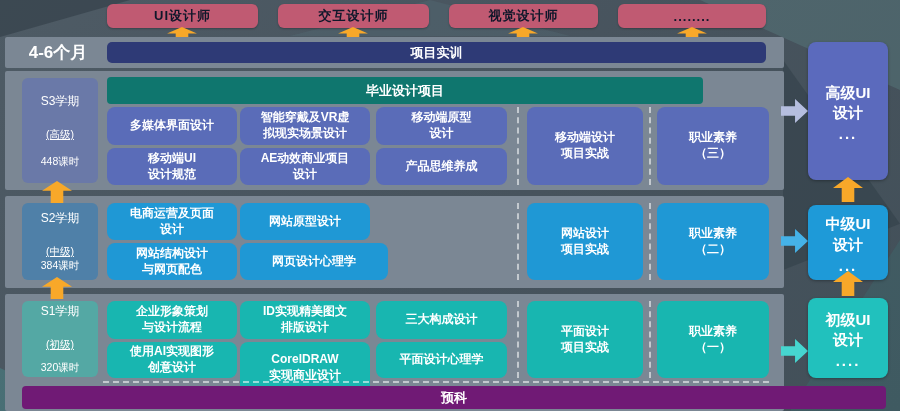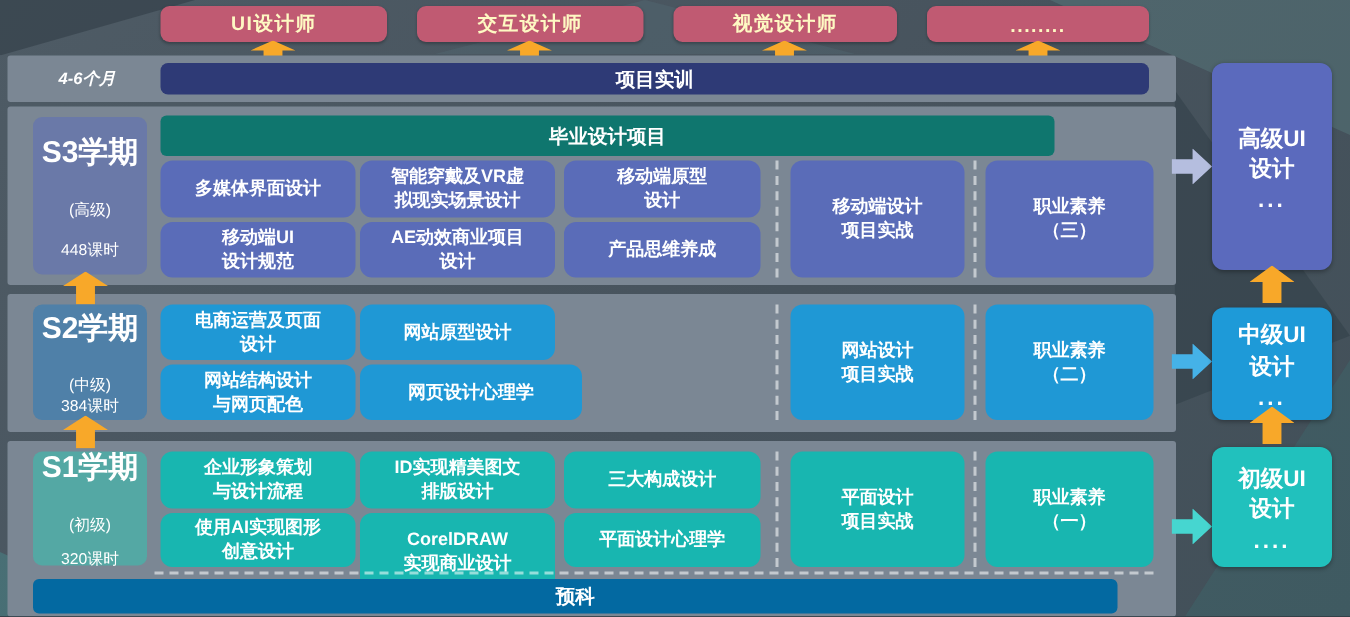"UI设计师" .job-btn { color: #fef9c3 -> #0f172a }
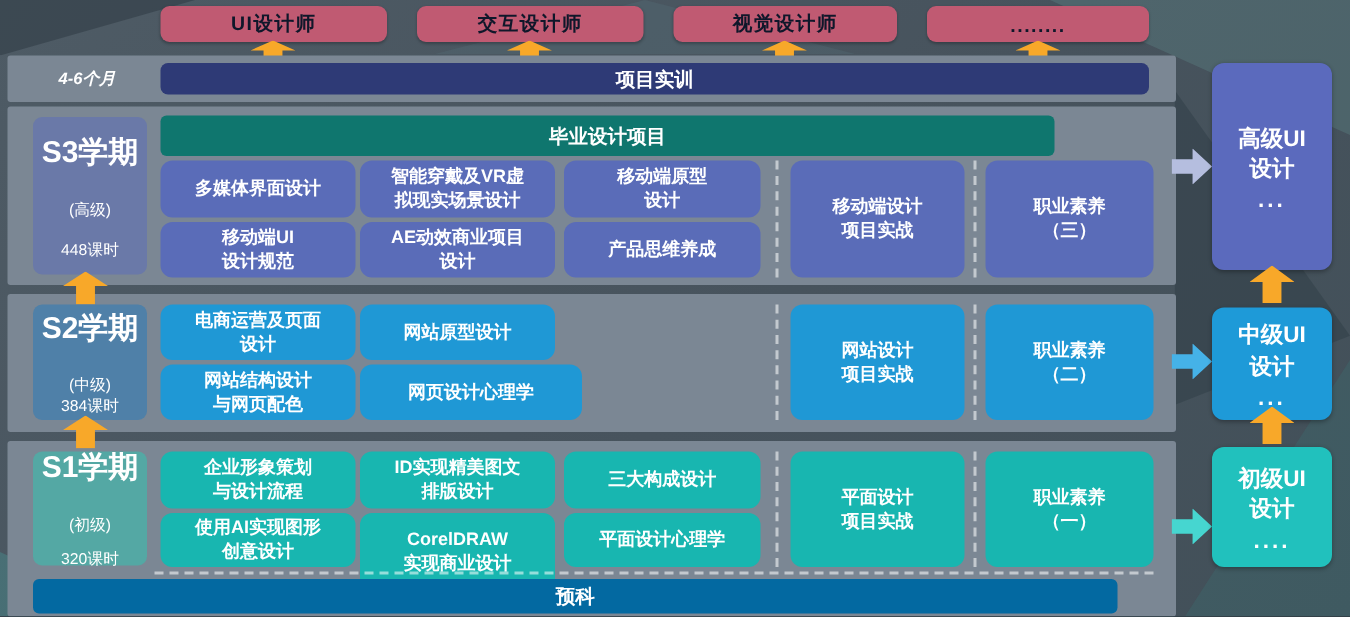"4-6个月" .band-label { font-size: 11px -> 17px; font-style: italic -> none }
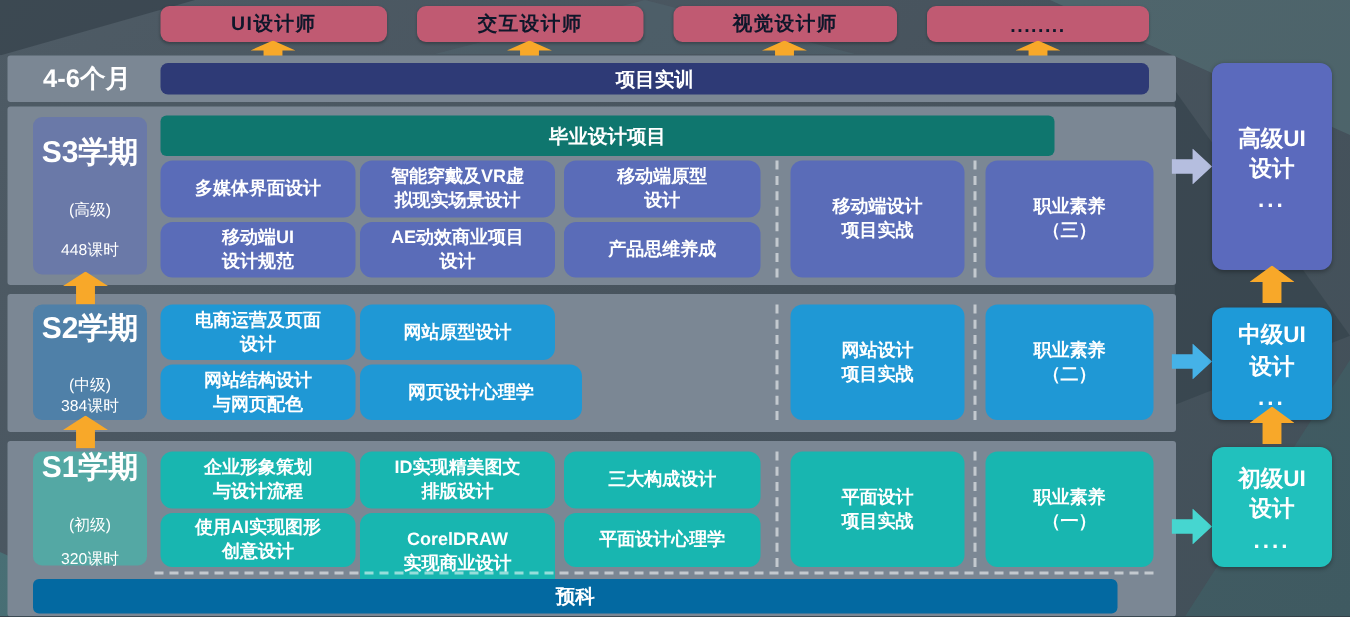"S3学期" .sec-label .nm { font-size: 20px -> 12px; font-weight: bold -> normal }
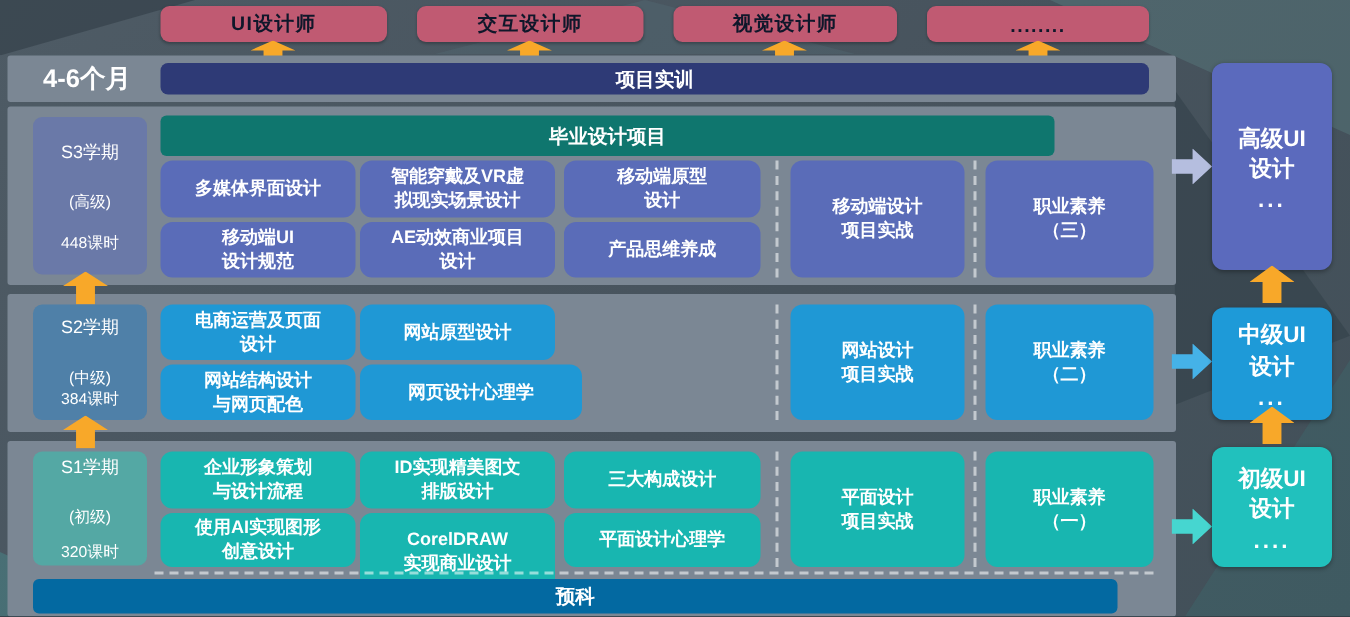"(高级)" .sec-label .lv { text-decoration: none -> underline }
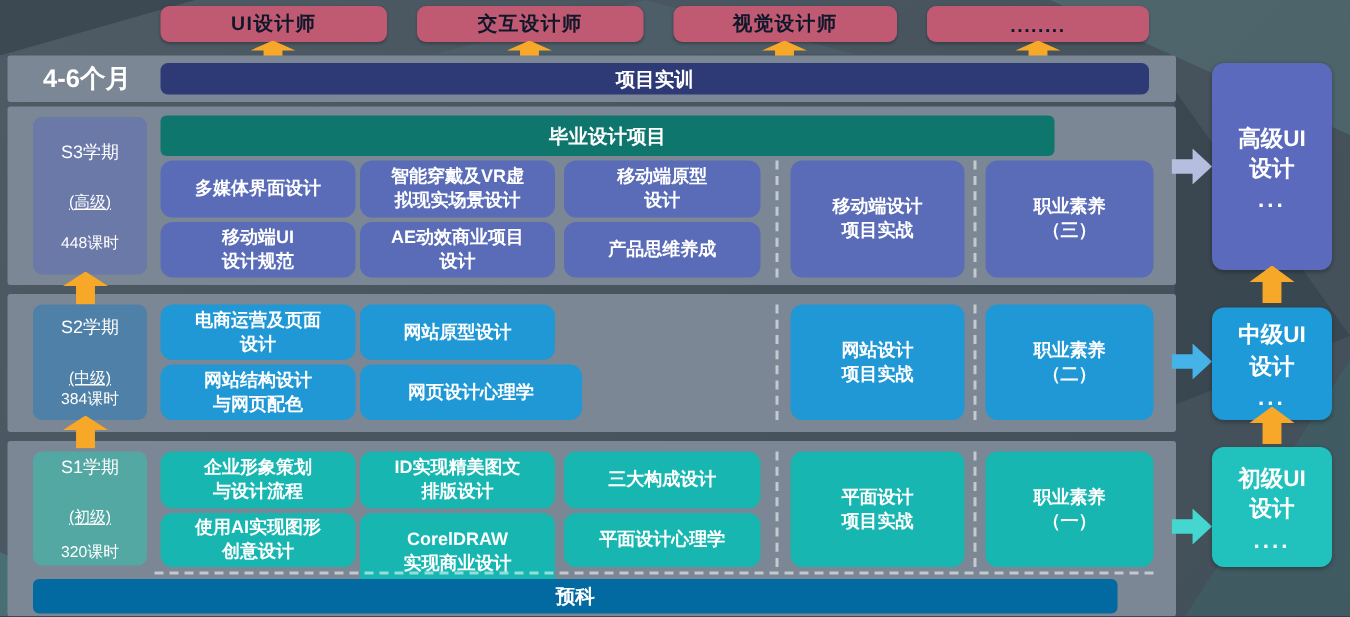"预科" div.bar { background: #0369a1 -> #701a75; width: 723px -> 864px }
